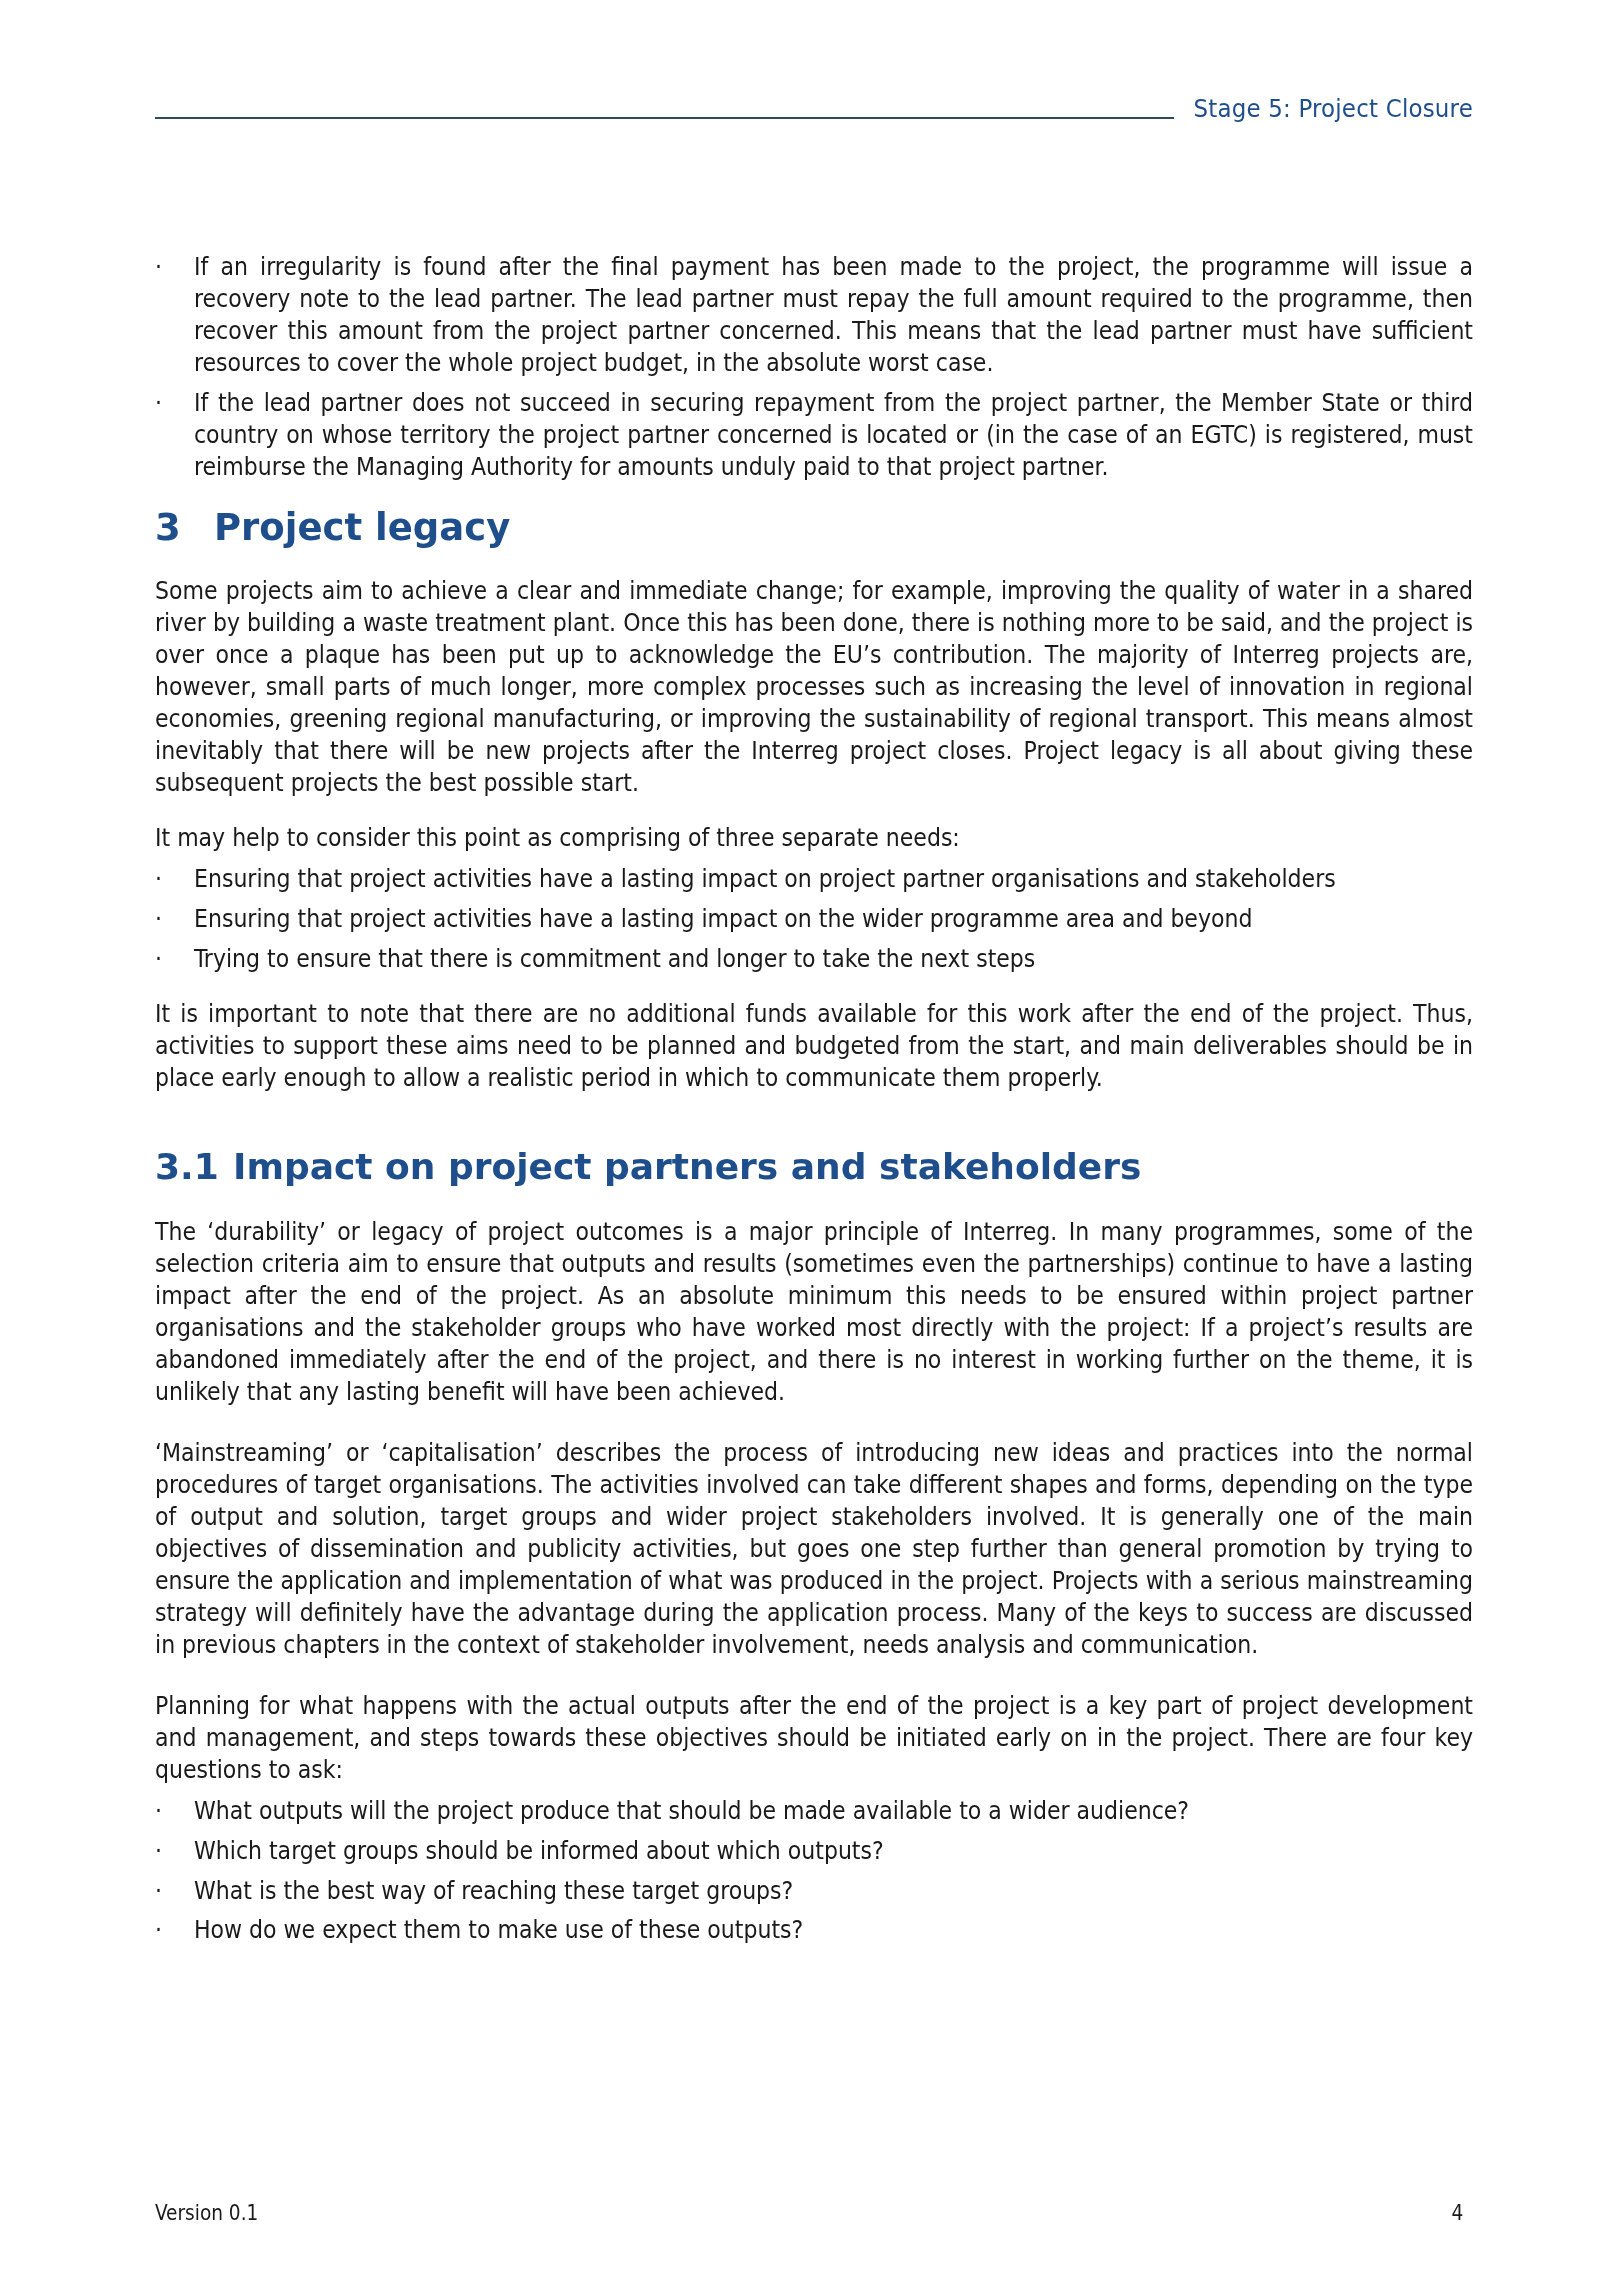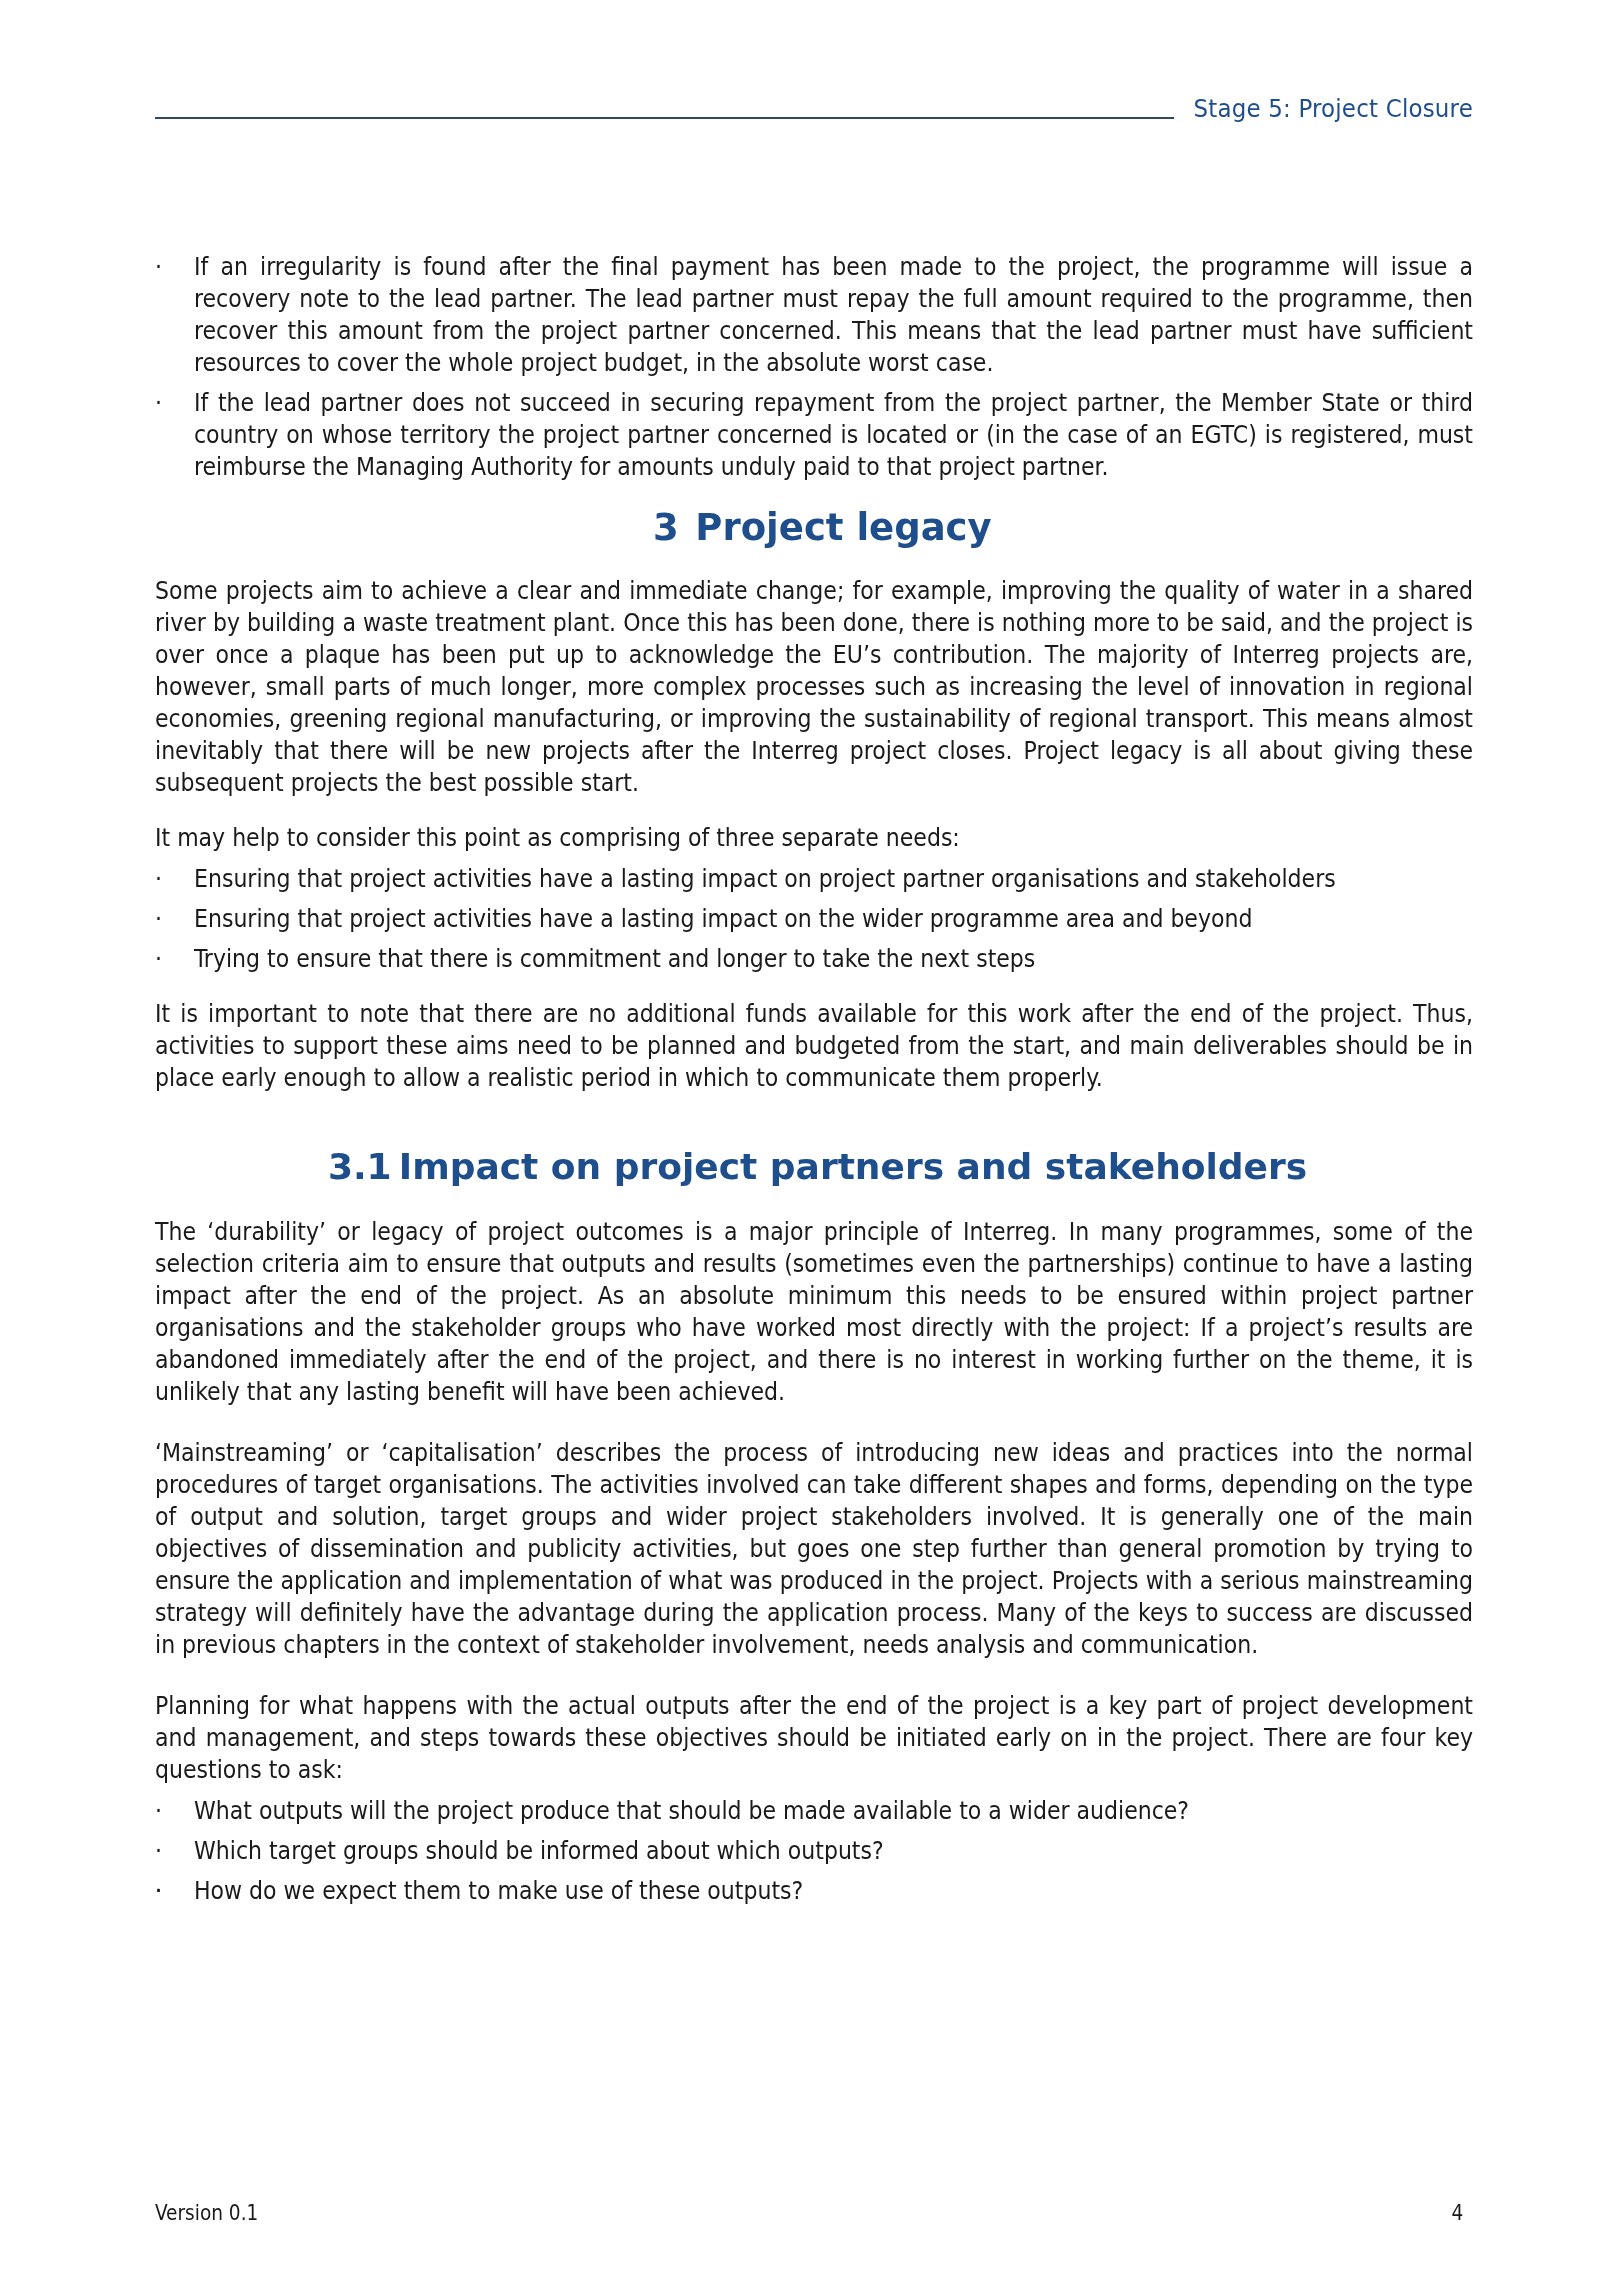"3 Project legacy" h1, h2 { text-align: center -> none }
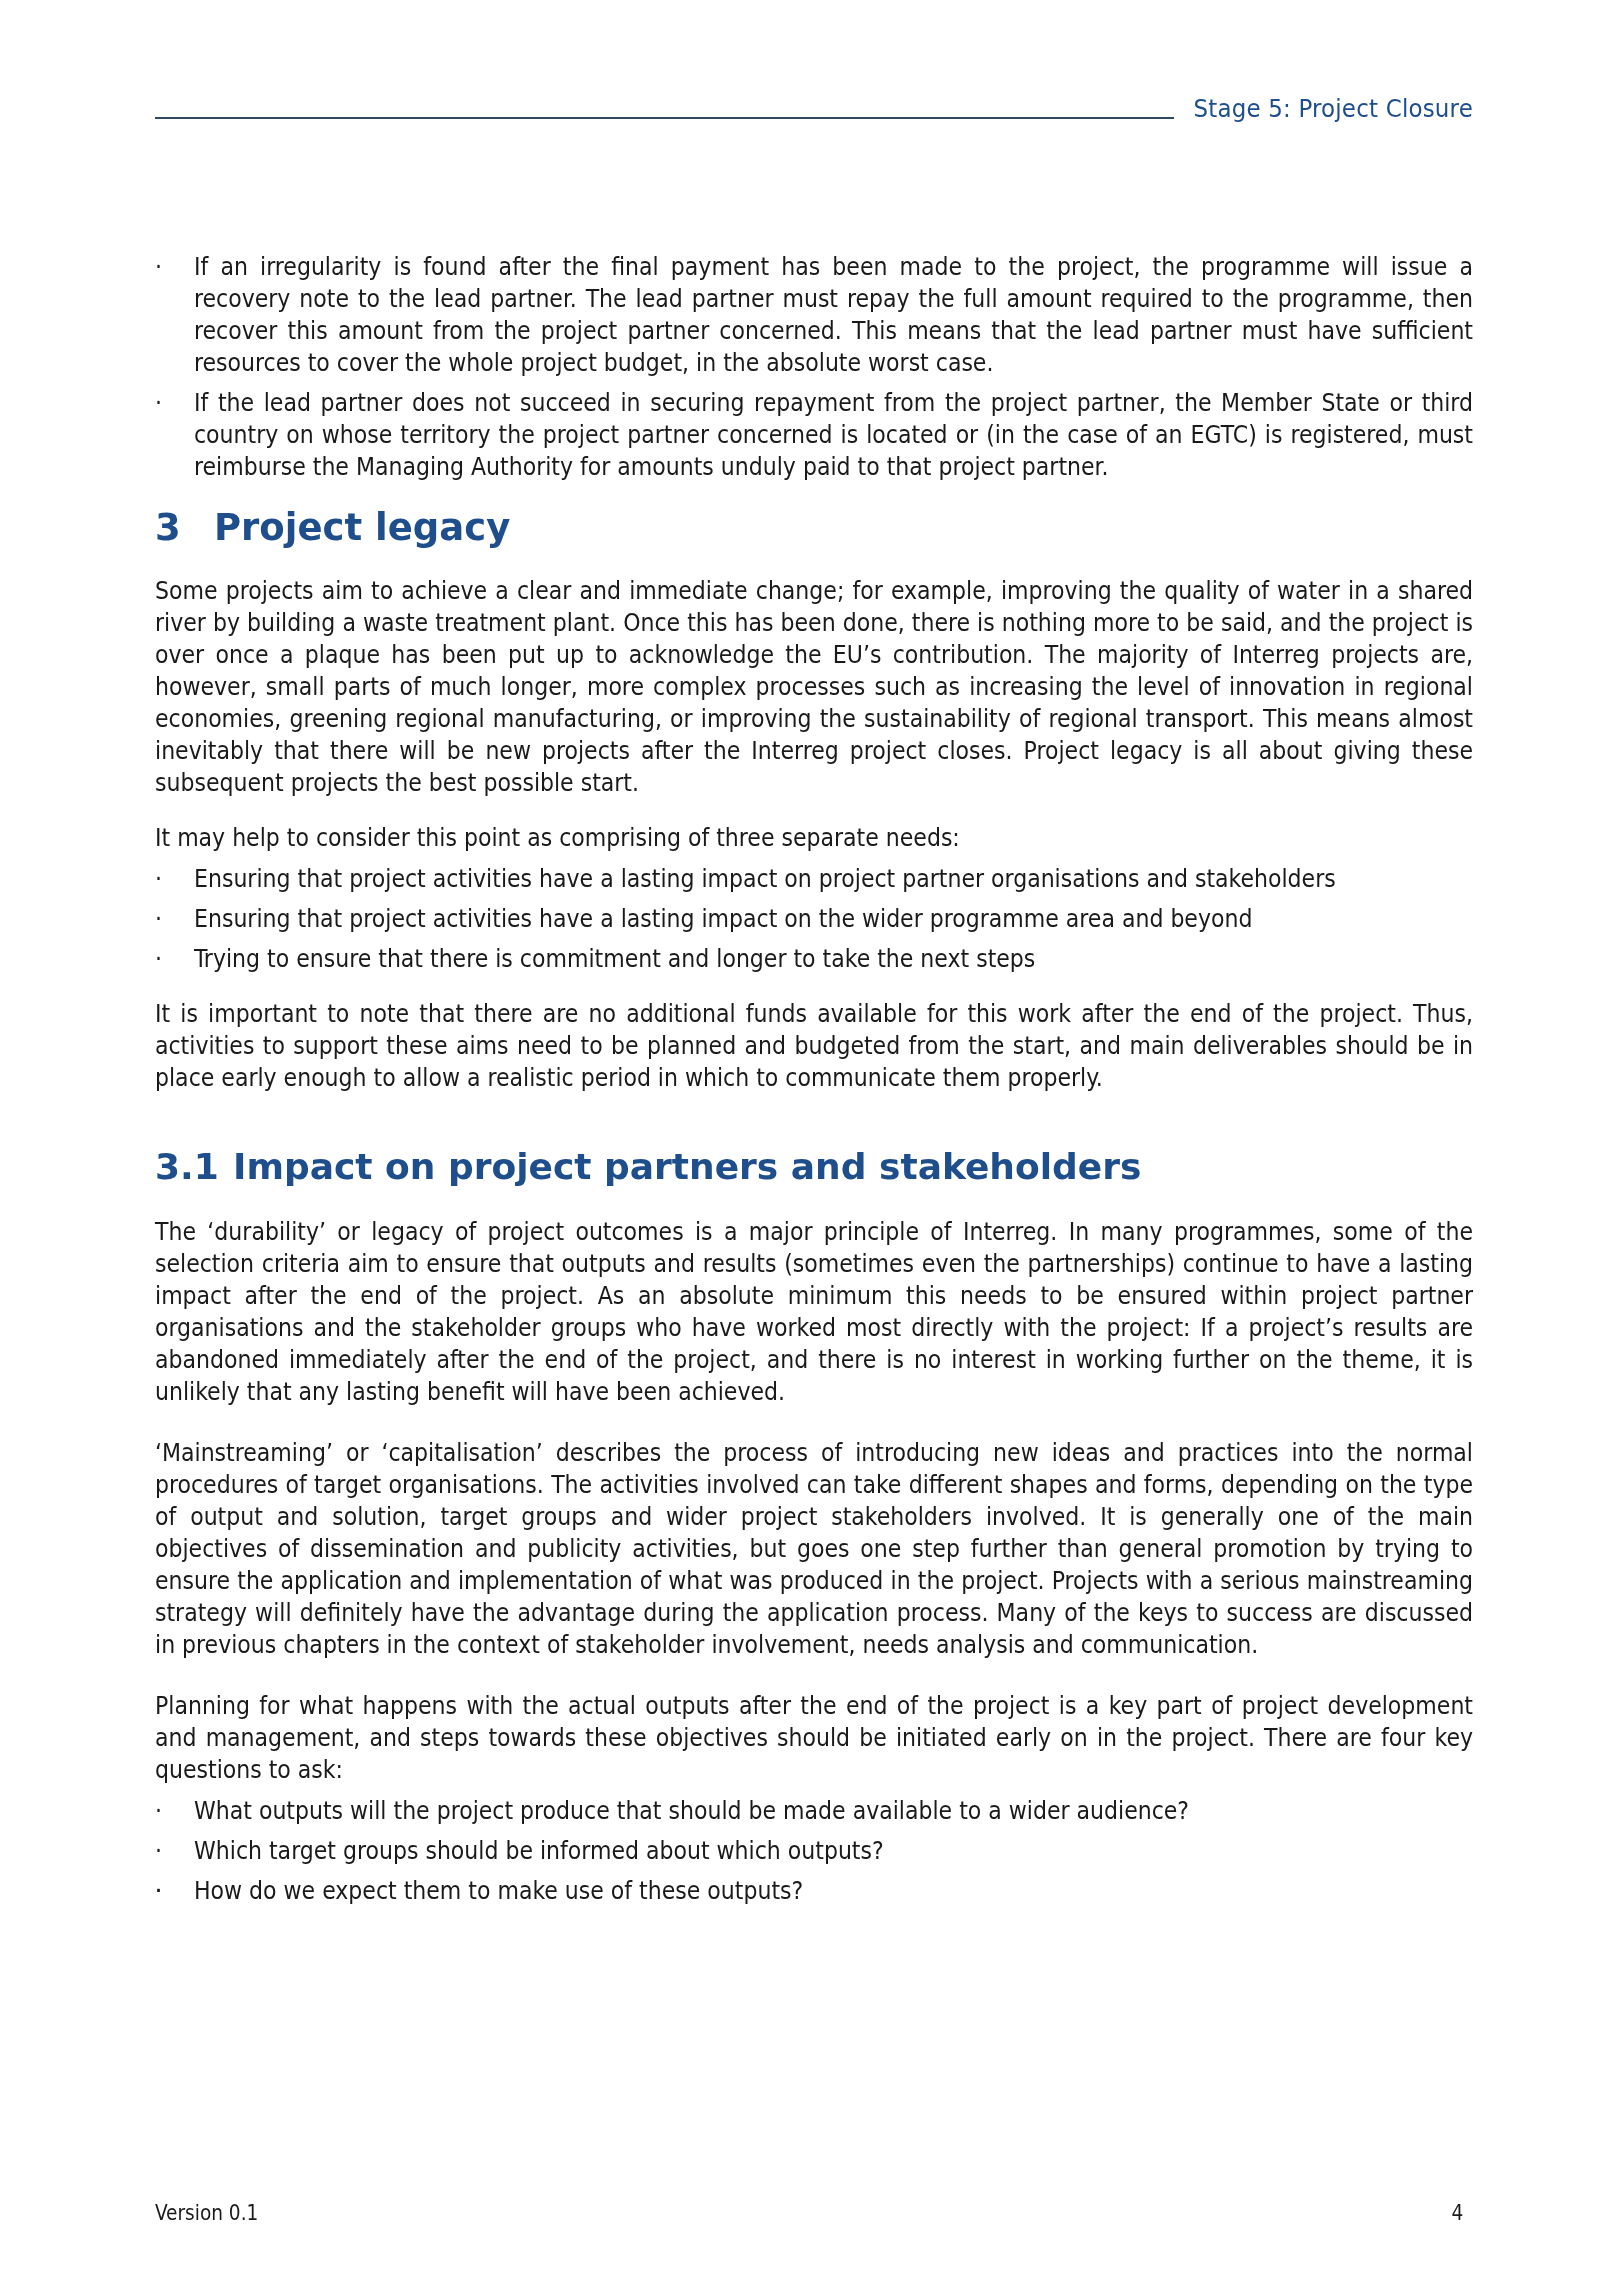"What is the best way" span { html: none -> <span>What is the best way of reaching these target groups?</span> }
